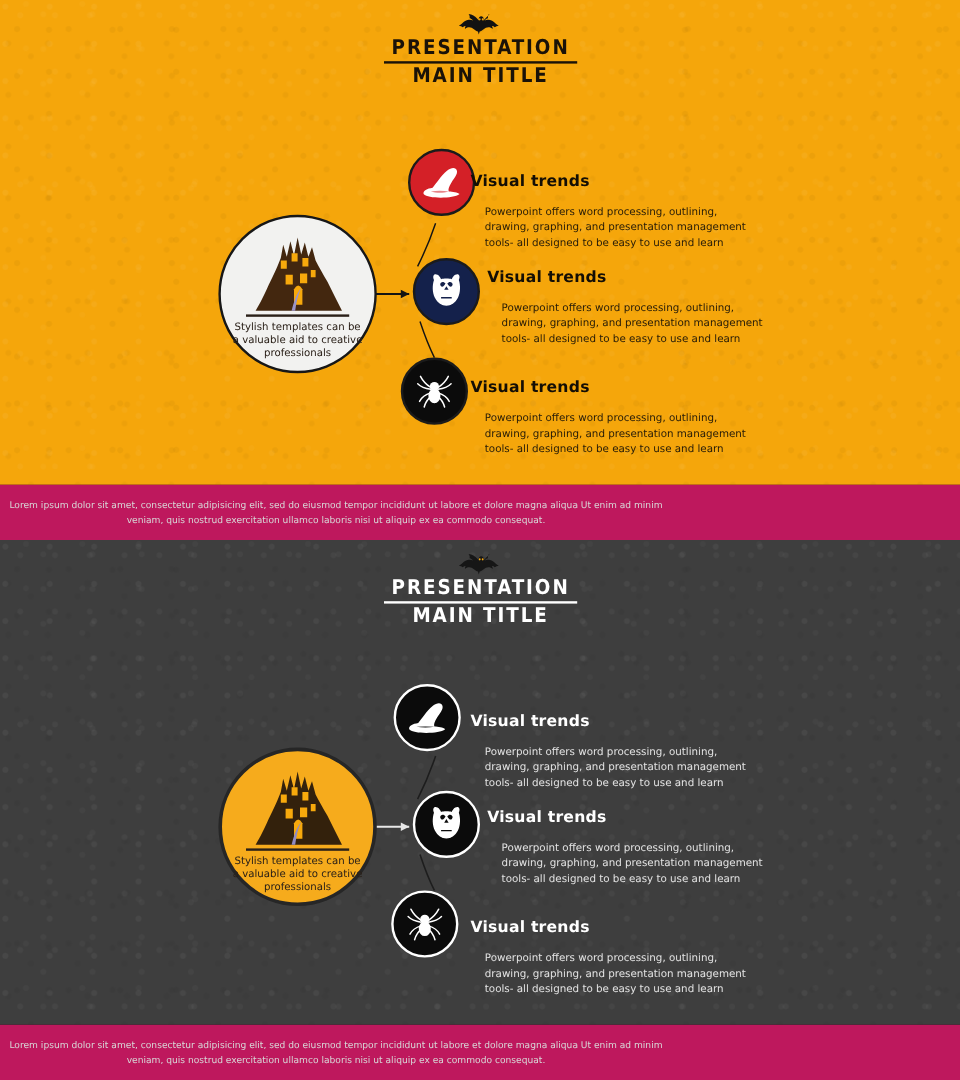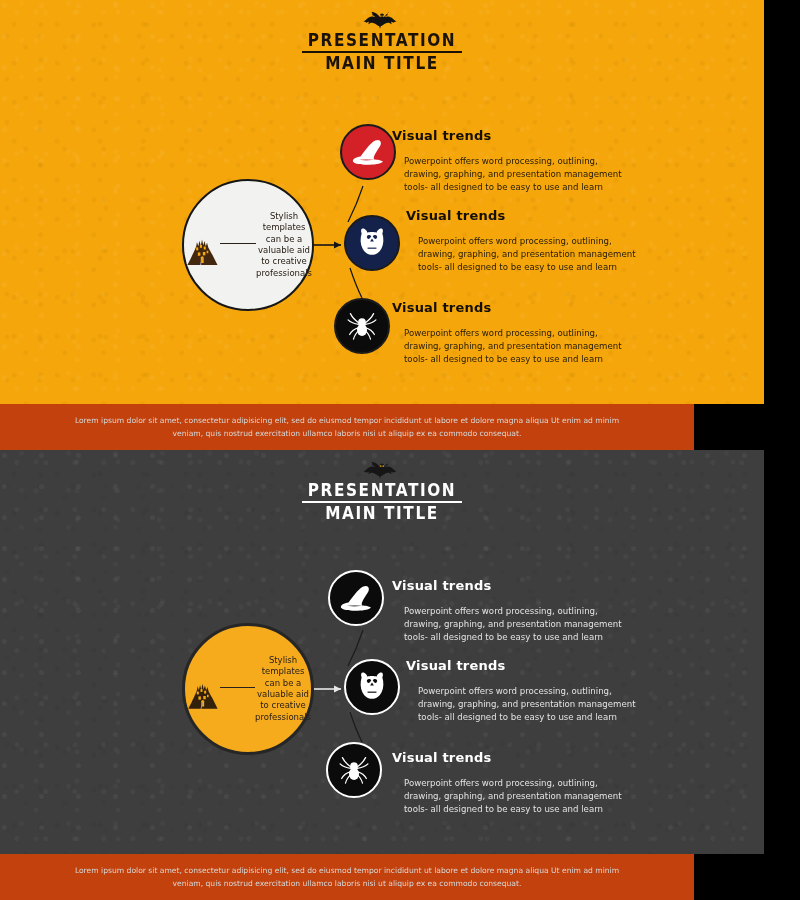"PRESENTATION" .slide { padding-left: none -> 37px }
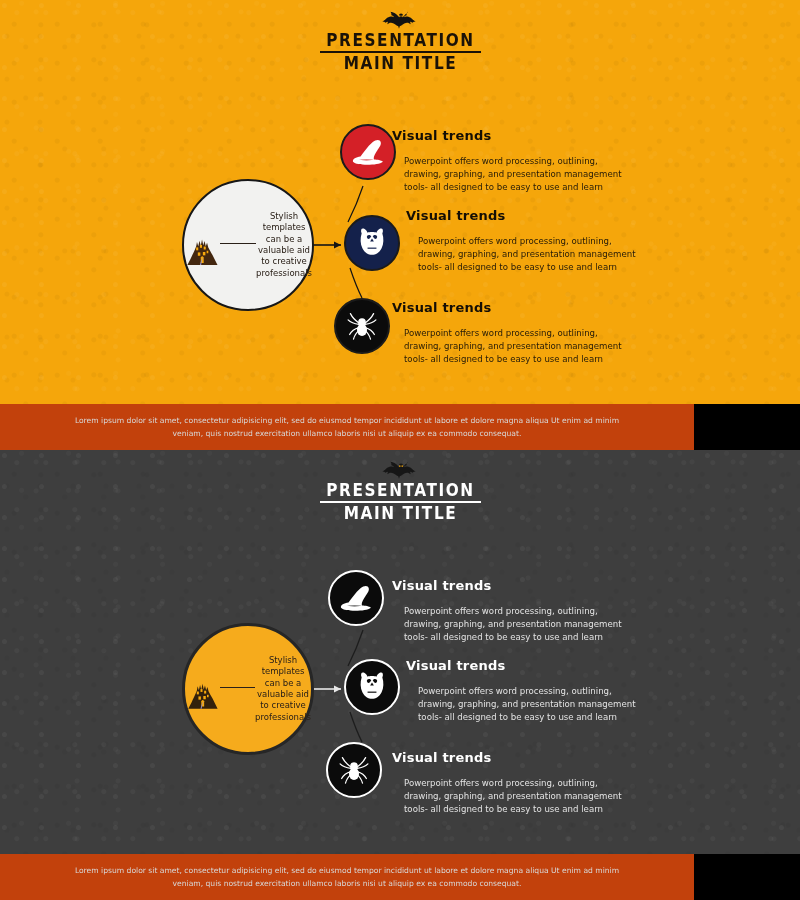"Visual trends" .block h3 { margin: 0 0 3px -> 16px 0 3px }
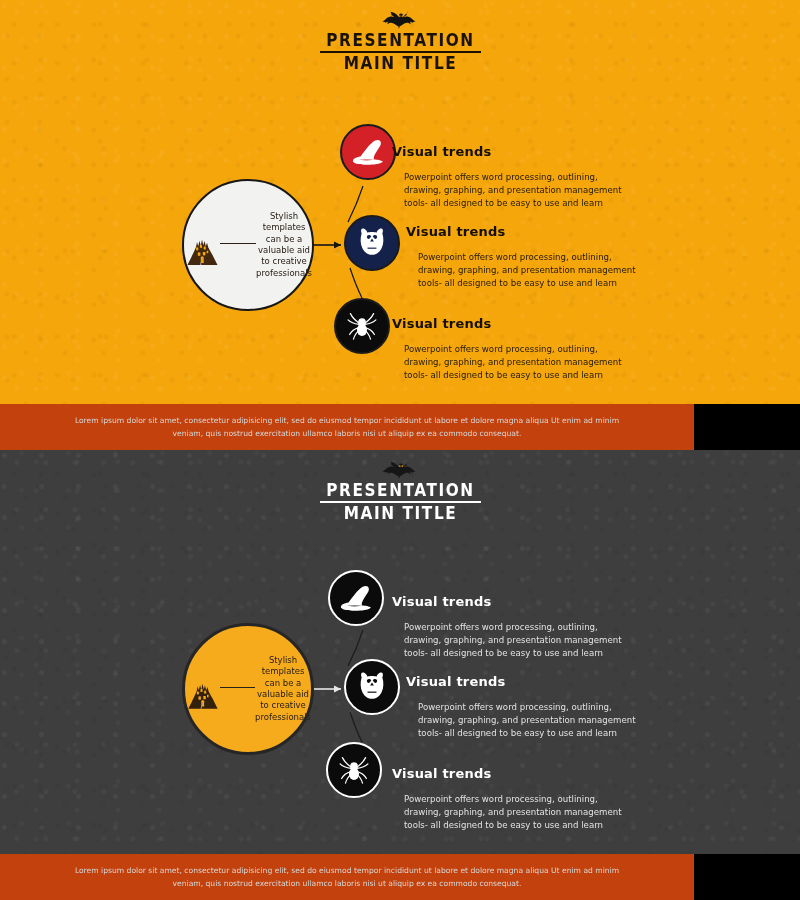"Stylish templates can be a" .house-node { flex-direction: row -> column }
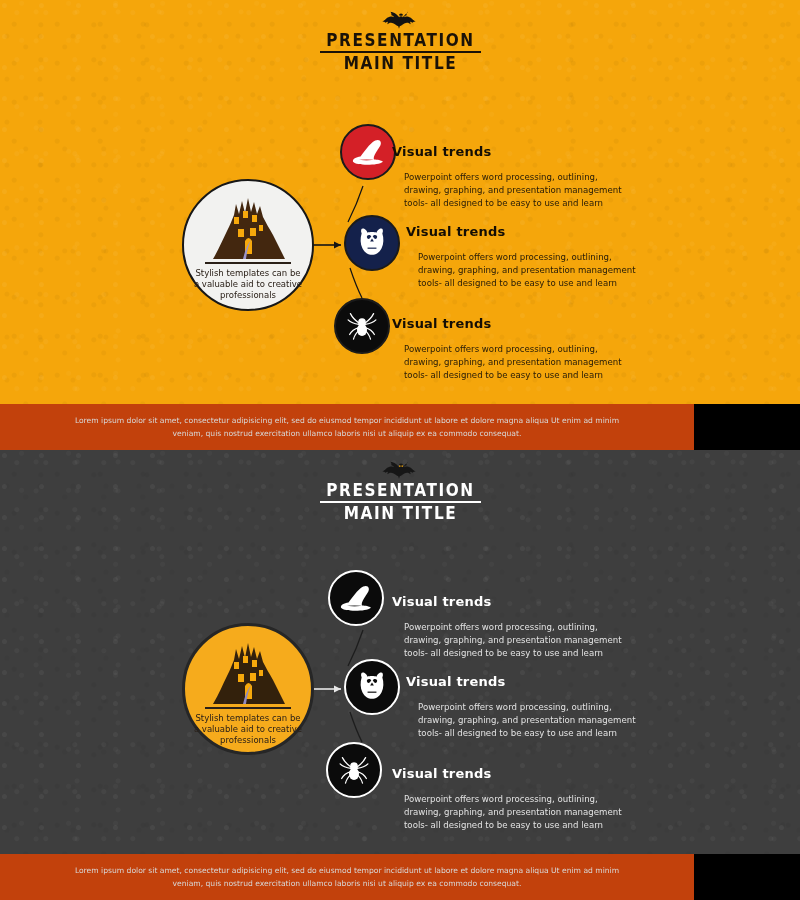"Lorem ipsum dolor sit amet," .footer { background: #c2410c -> #be185d; justify-content: center -> none; width: 694px -> 800px }
